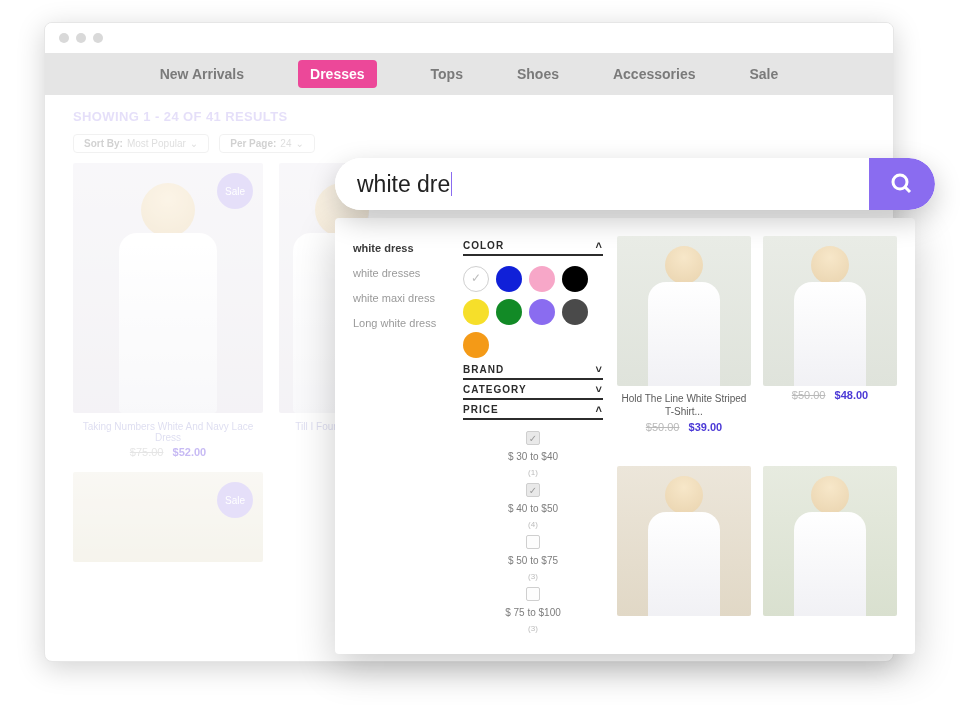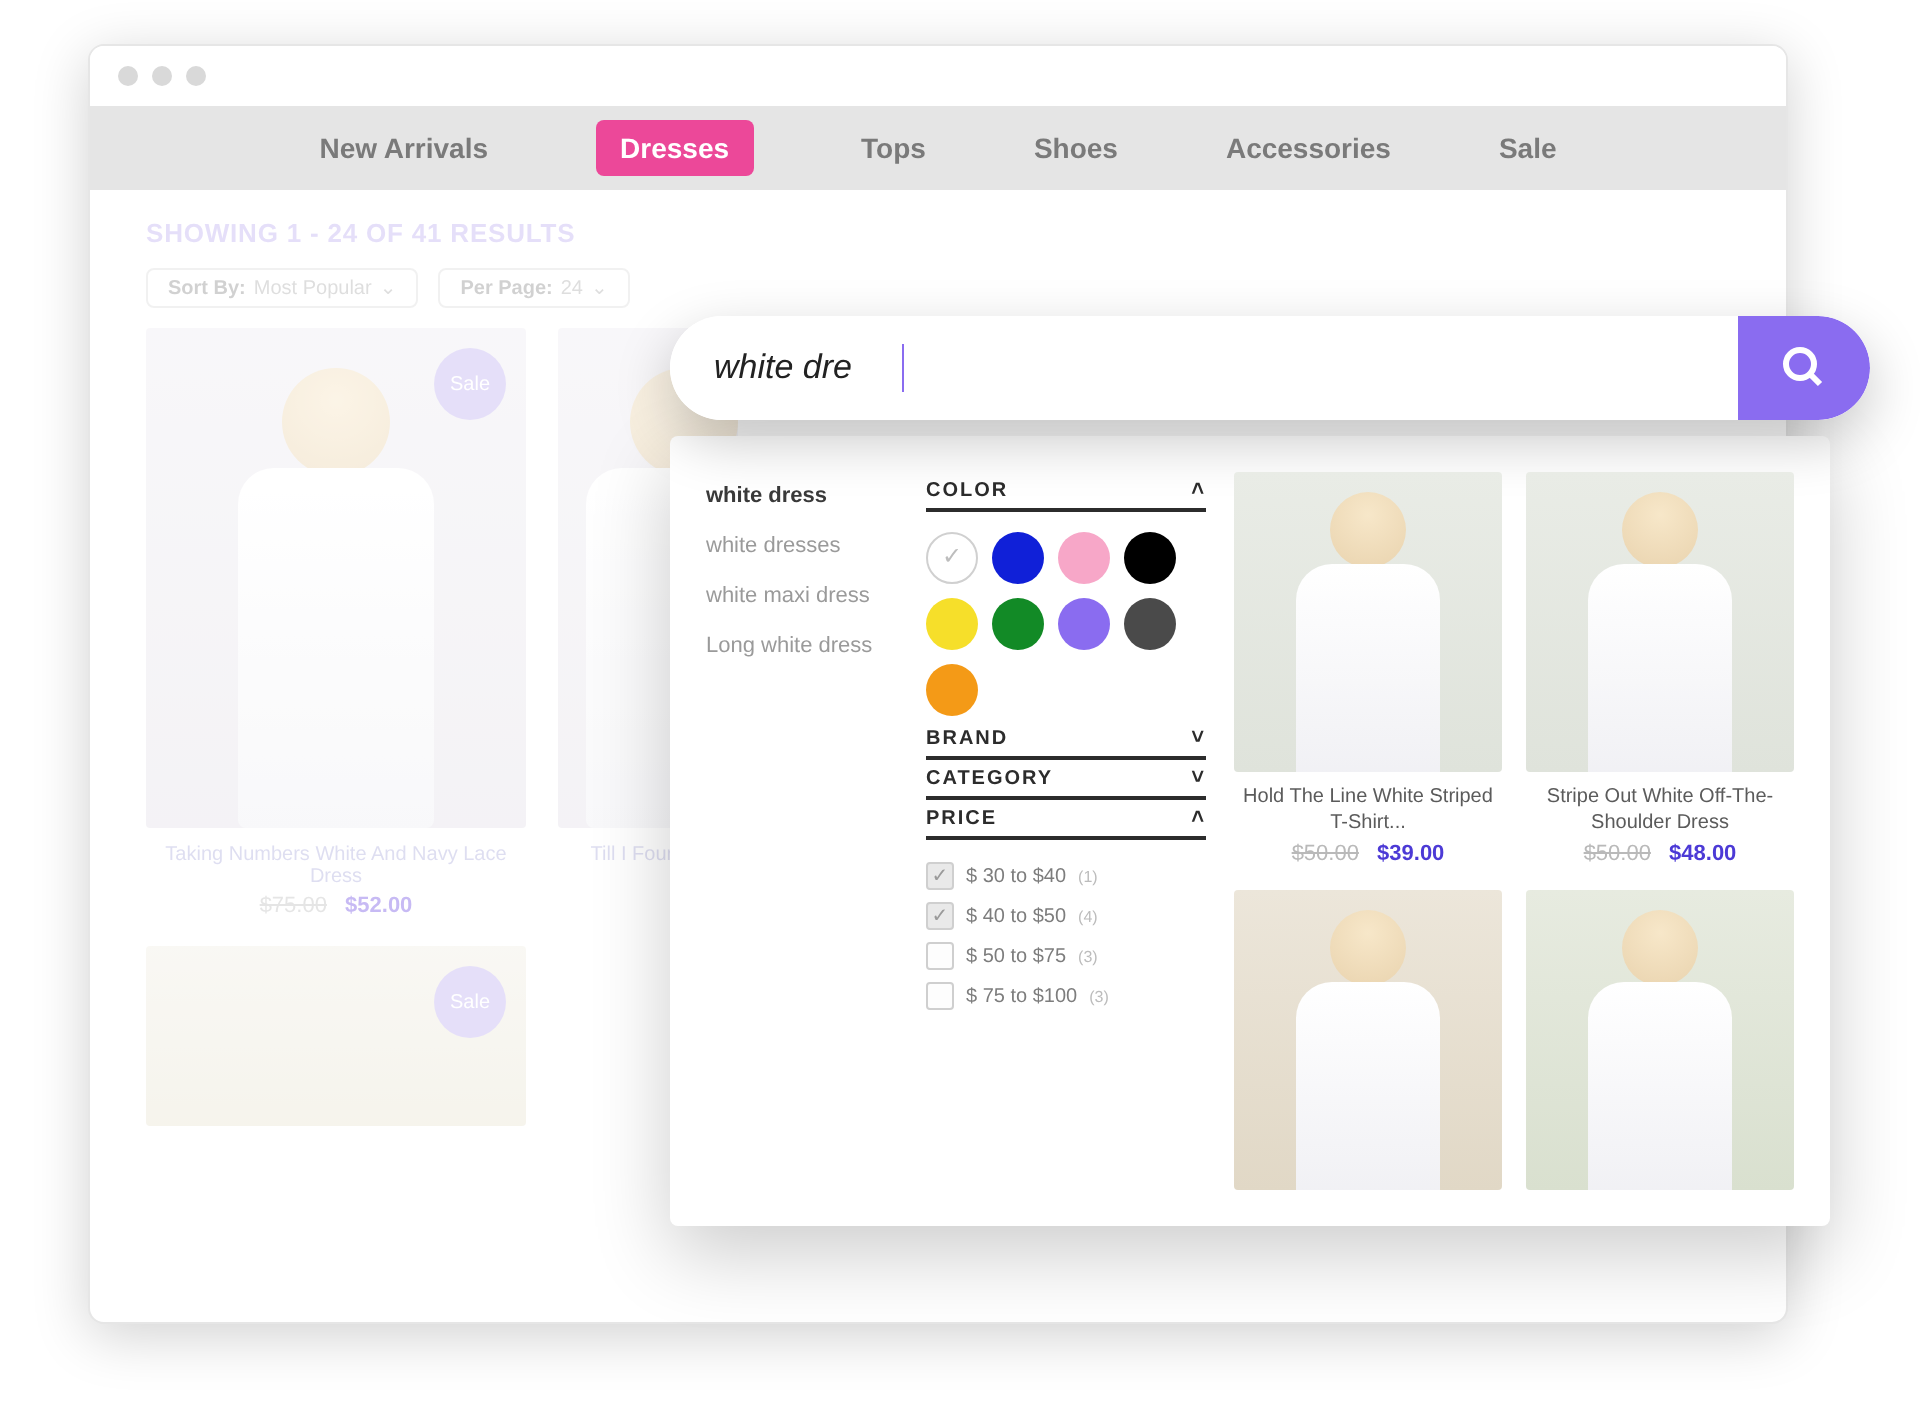"white dre" .search-input { font-size: 17px -> 23px; font-style: italic -> none }
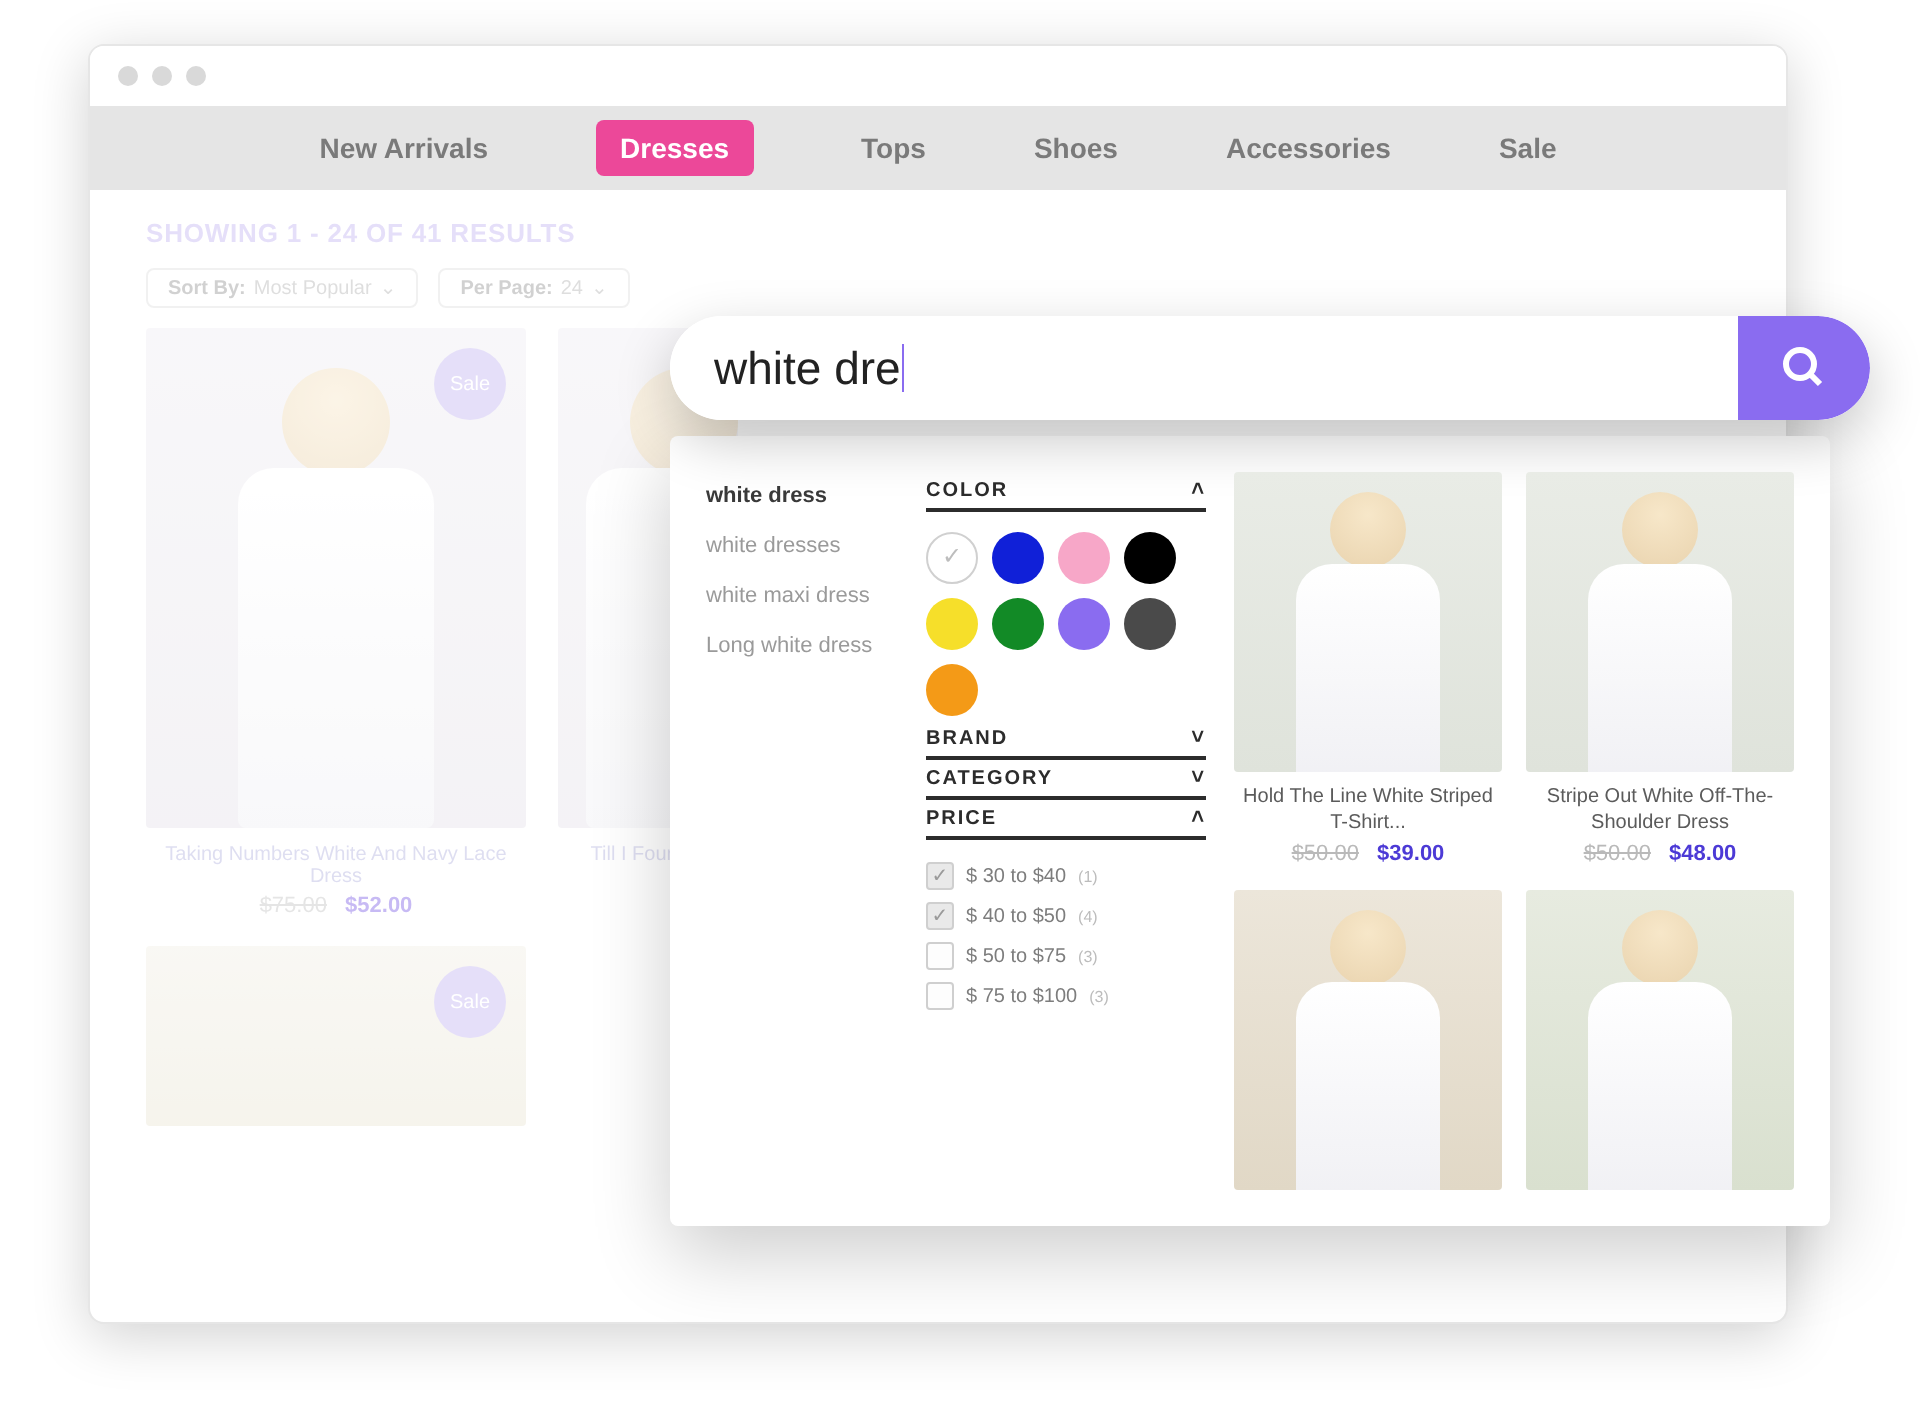"Stripe Out White Off-The-Shoulder Dress" div.ttl { html: <div>Stripe Out White Off-The-Shoulder Dress</div> -> none }
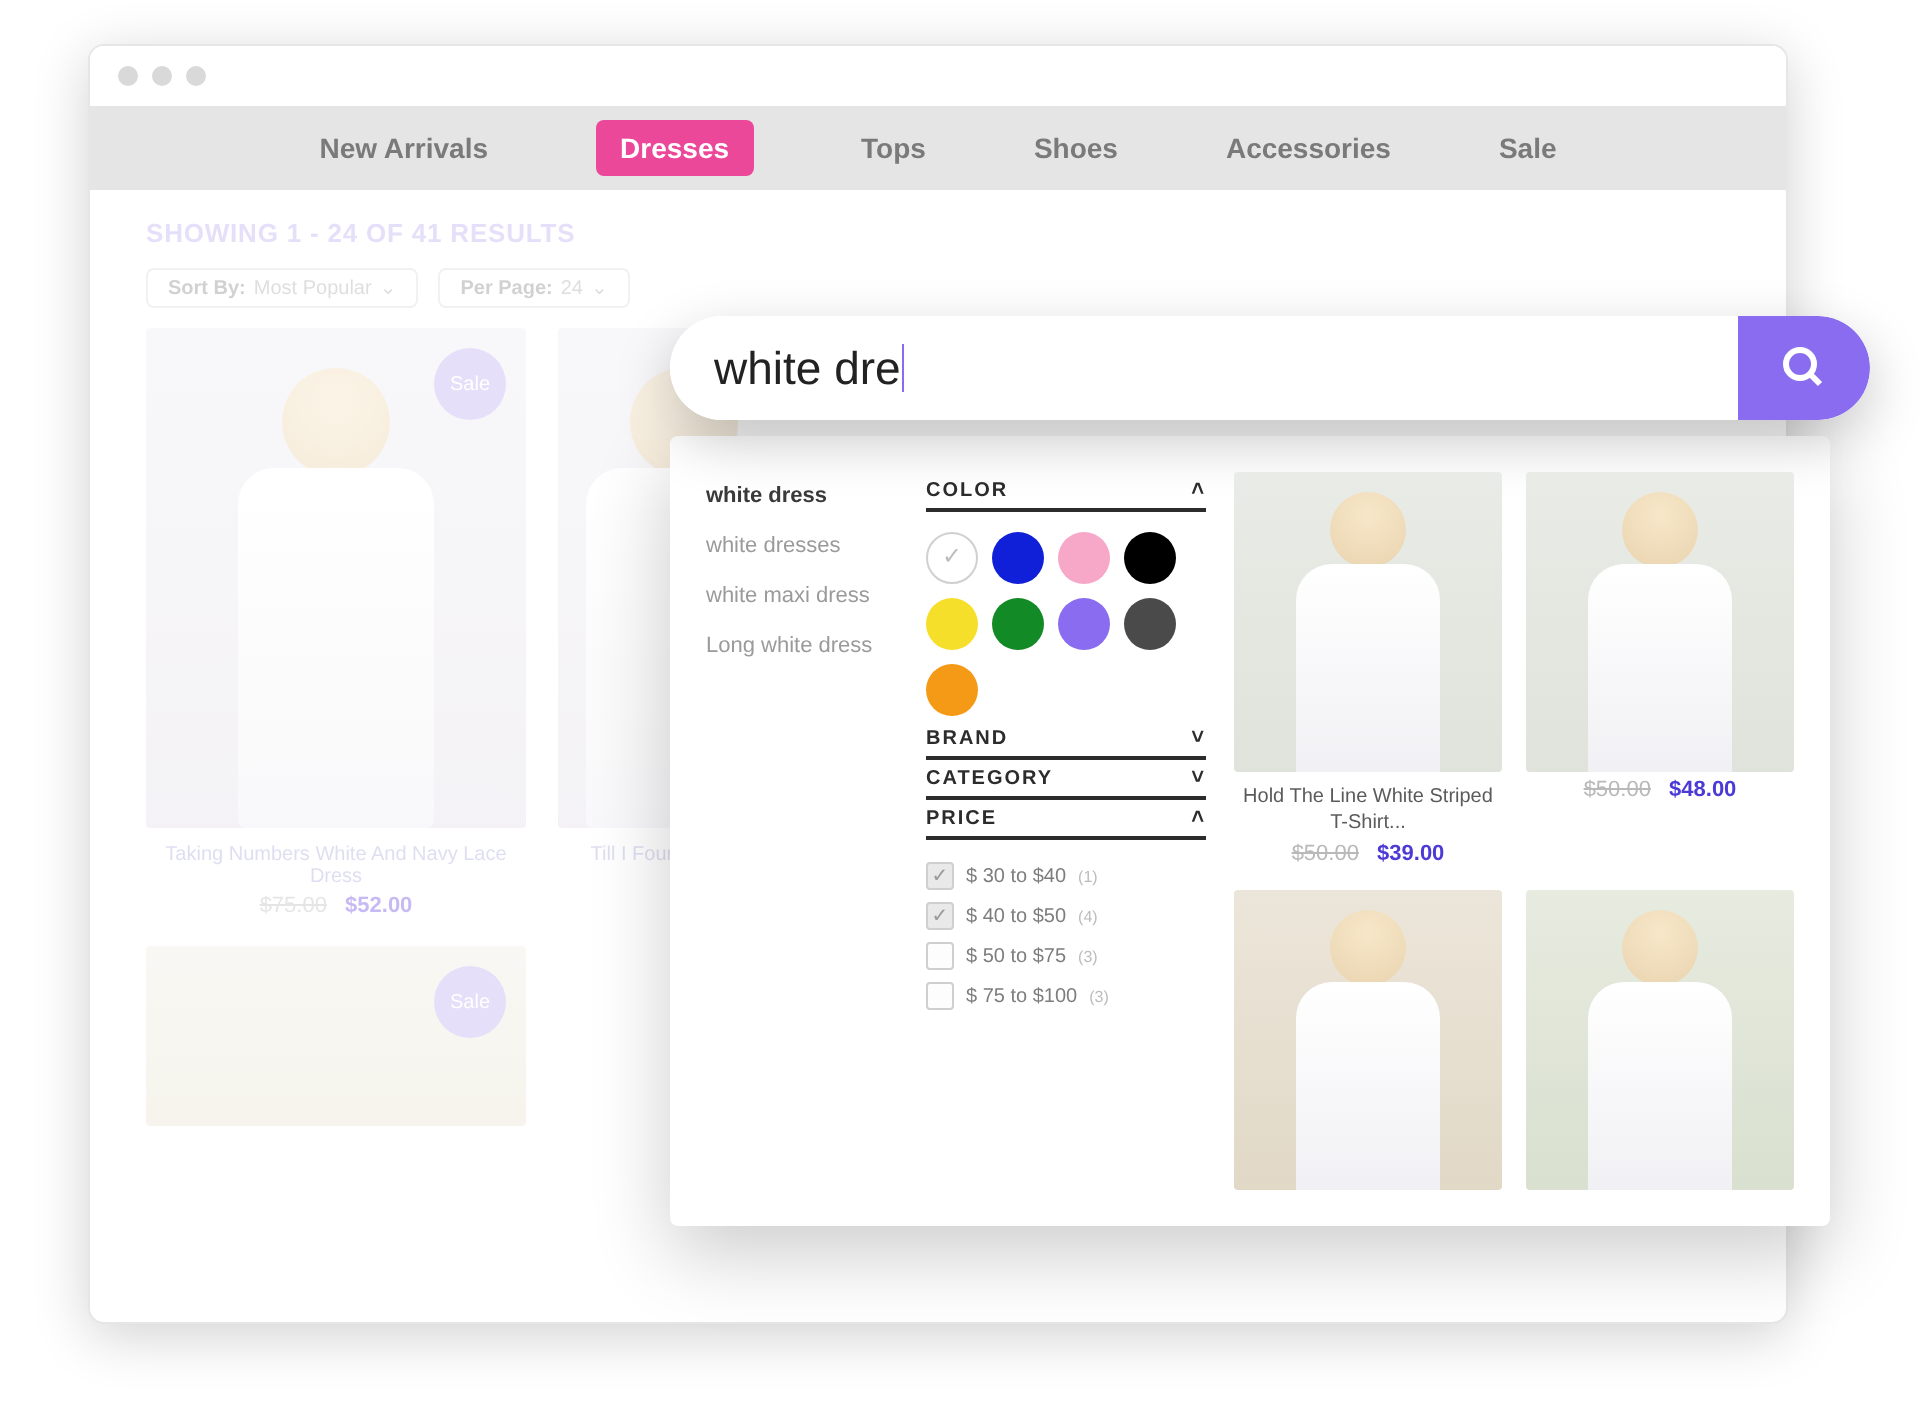"$ 30 to $40" .price-row { flex-direction: none -> column }
